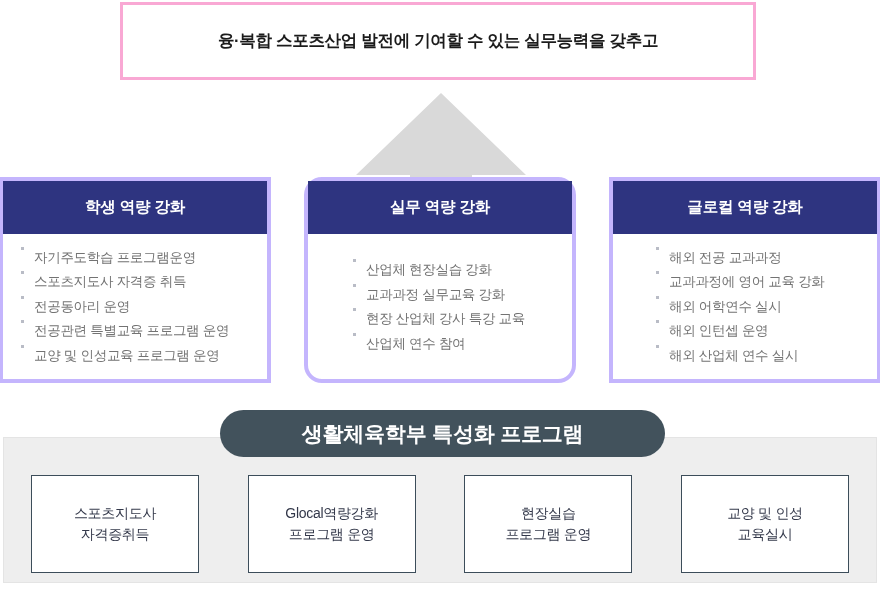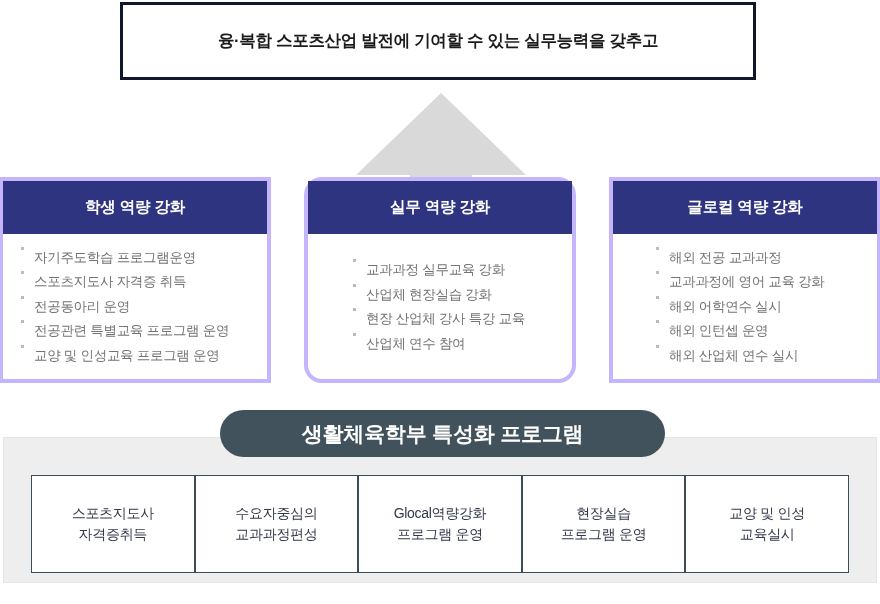"융·복합 스포츠산업 발전에 기여할 수" .goal-box { border: 3px solid #0f172a -> 3px solid #f9a8d4 }
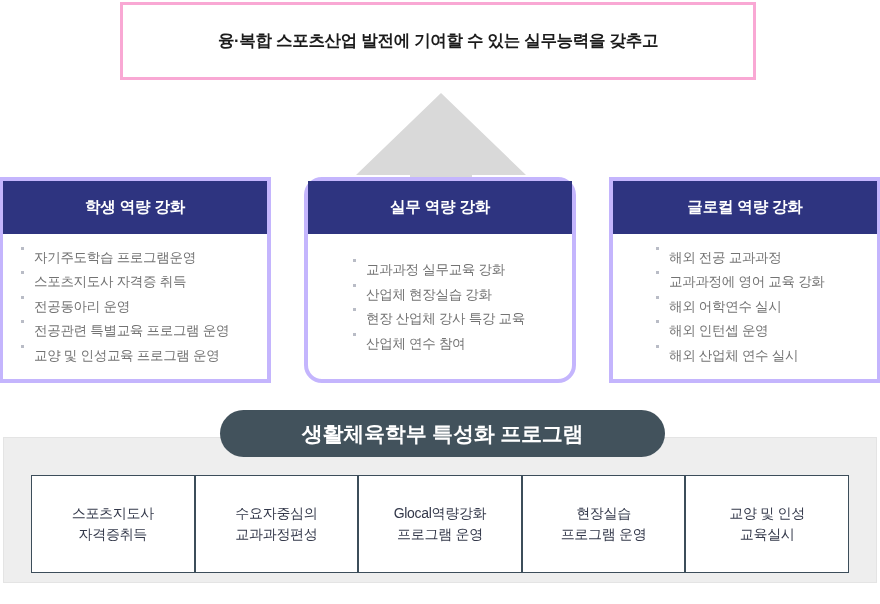"교과과정 실무교육 강화" li.bullet-item { order: before "산업체 현장실습 강화" -> after "산업체 현장실습 강화" }
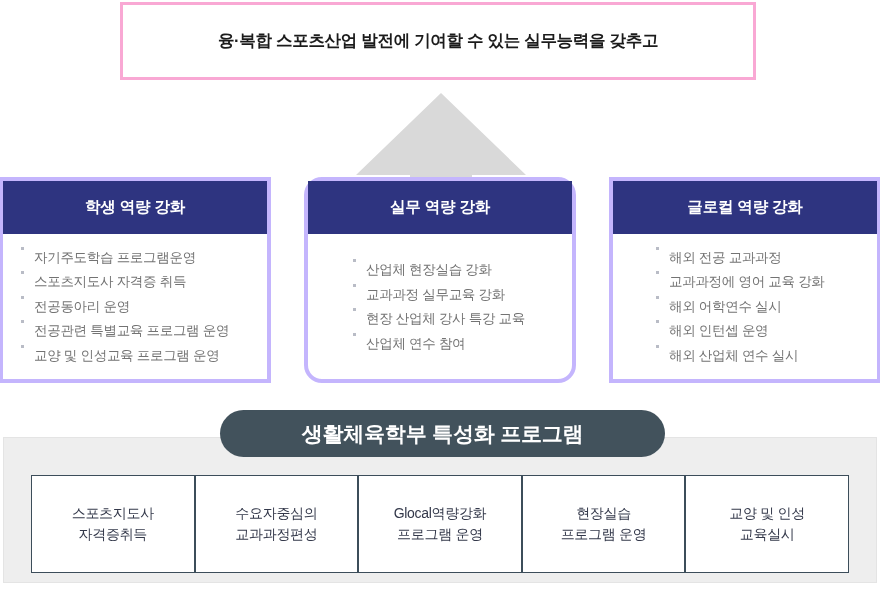"수요자중심의" div.card { html: <div> <div>수요자중심의</div> <div>교과과정편성</div> </div> -> none }
